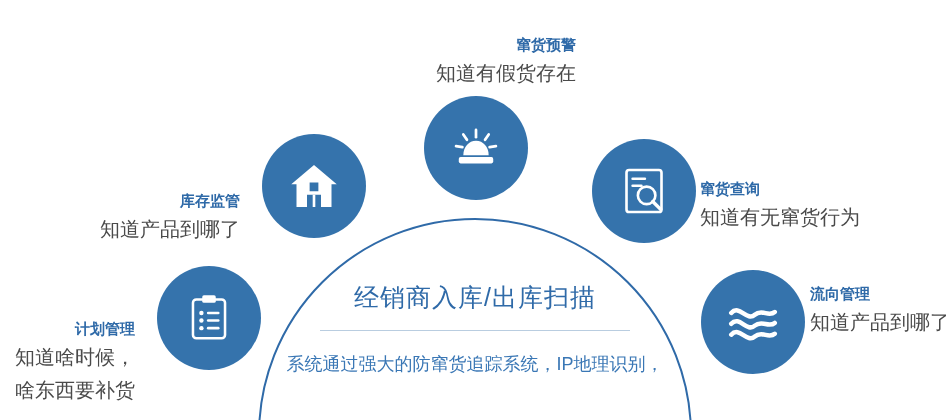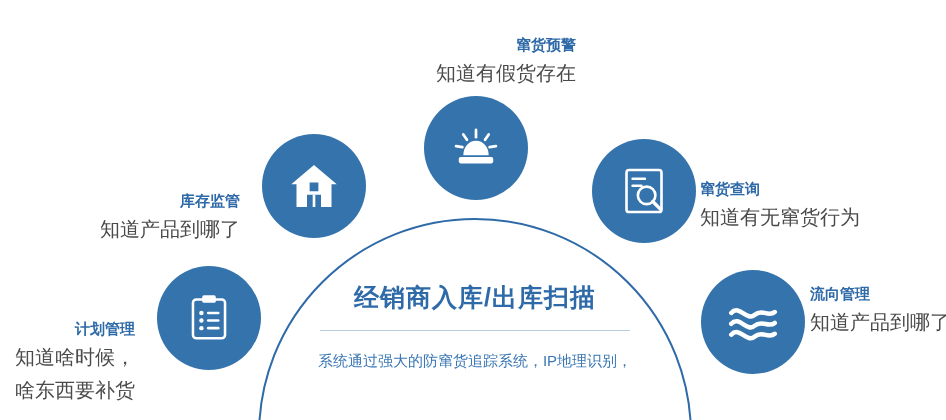"经销商入库/出库扫描" .center-title { font-weight: bold -> normal }
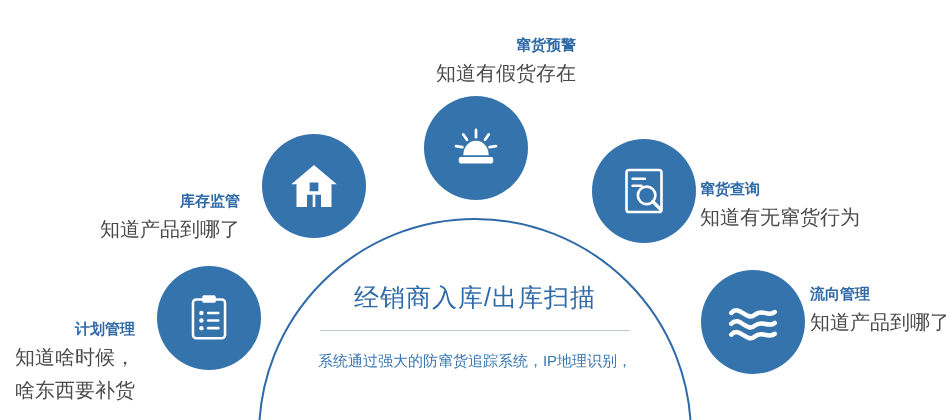"系统通过强大的防窜货追踪系统，IP地理识别，" .center-sub { font-size: 15px -> 18px }
